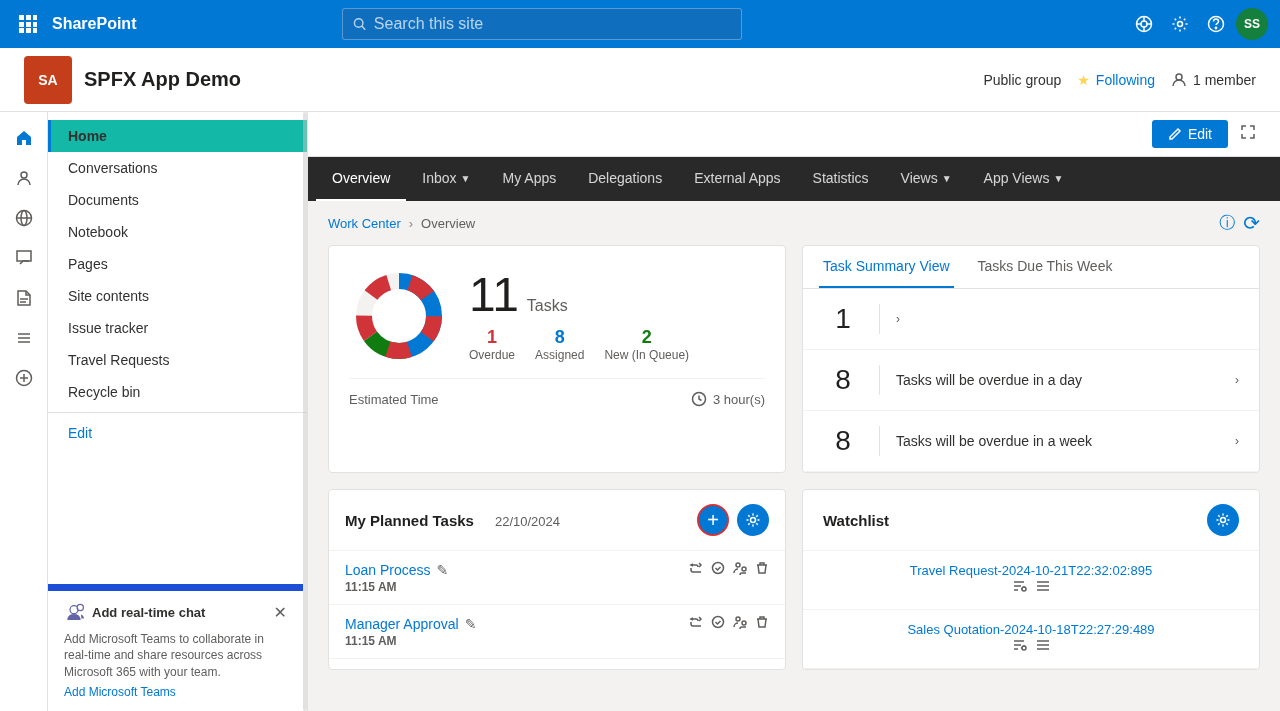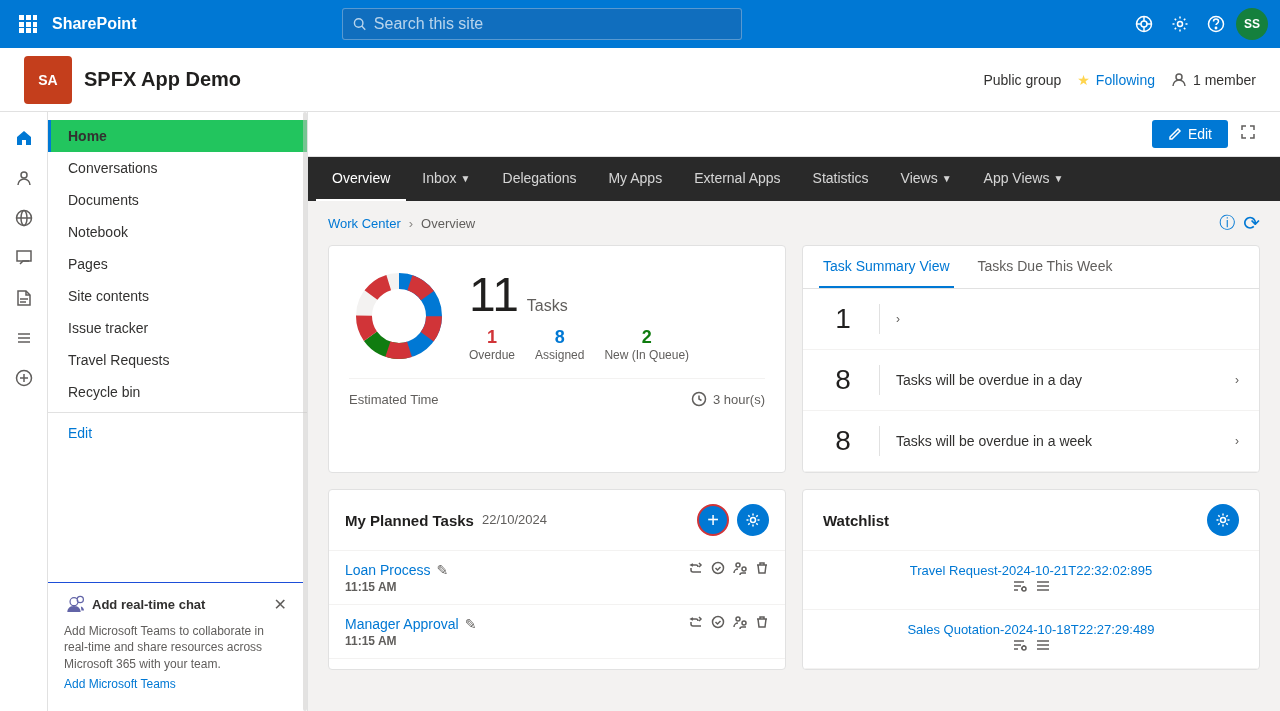"Home" .sidebar-item.active { background: #22c55e -> #14b8a6 }
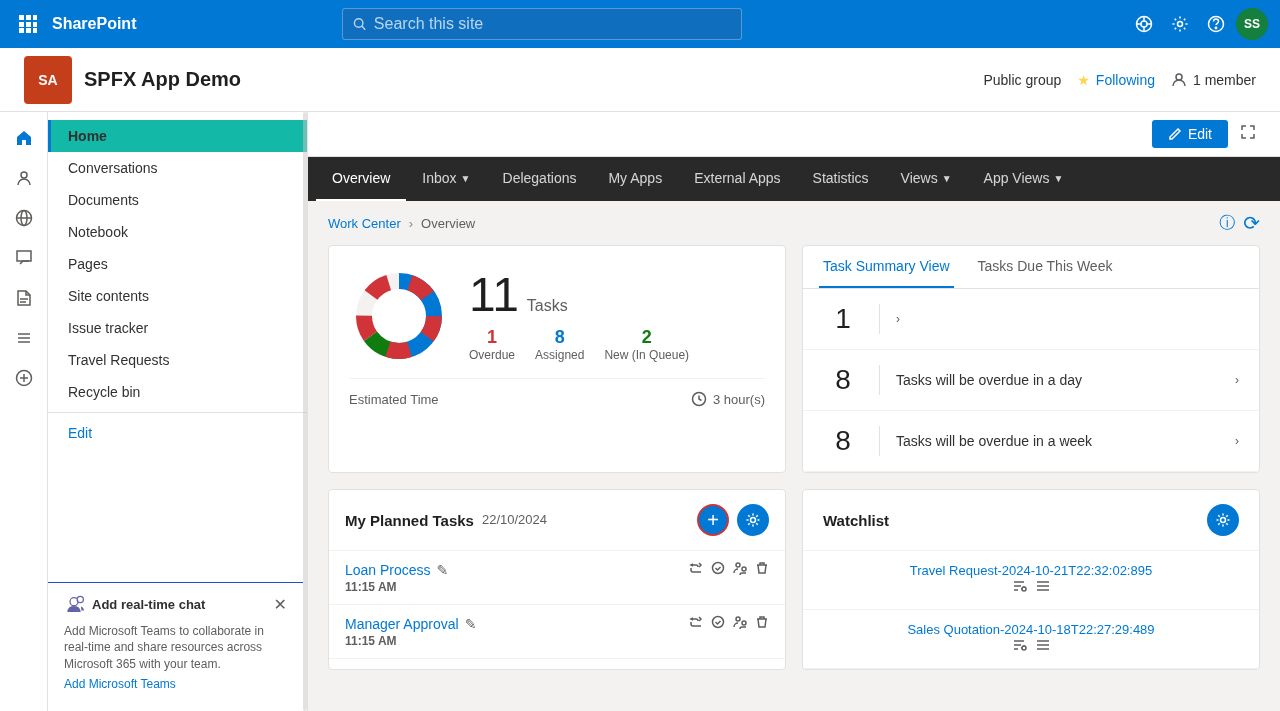"Delegations" div.nav-tab { order: before "My Apps" -> after "My Apps" }
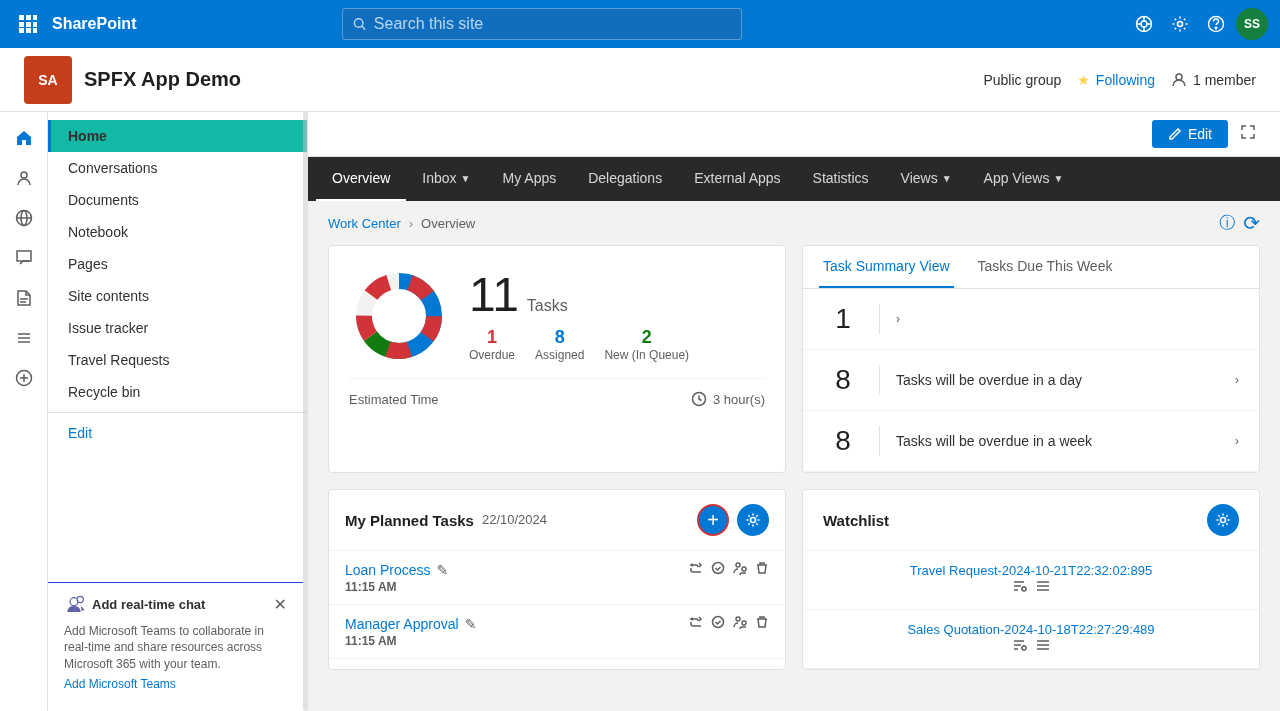"My Planned Tasks" .card-title-row { align-items: flex-start -> flex-end; gap: 8px -> 21px }
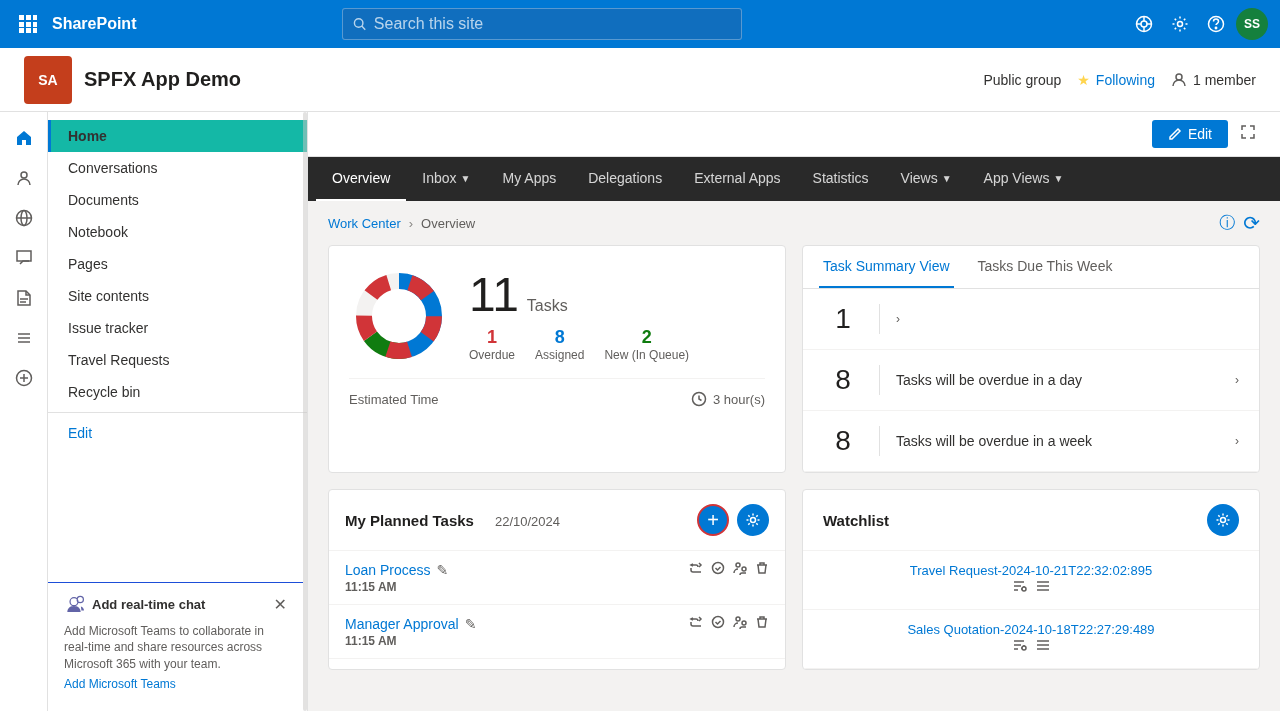"Add real-time chat" .add-chat-panel { border-top: 1px solid #1d4ed8 -> 7px solid #1d4ed8; bottom: 8px -> 0 }
